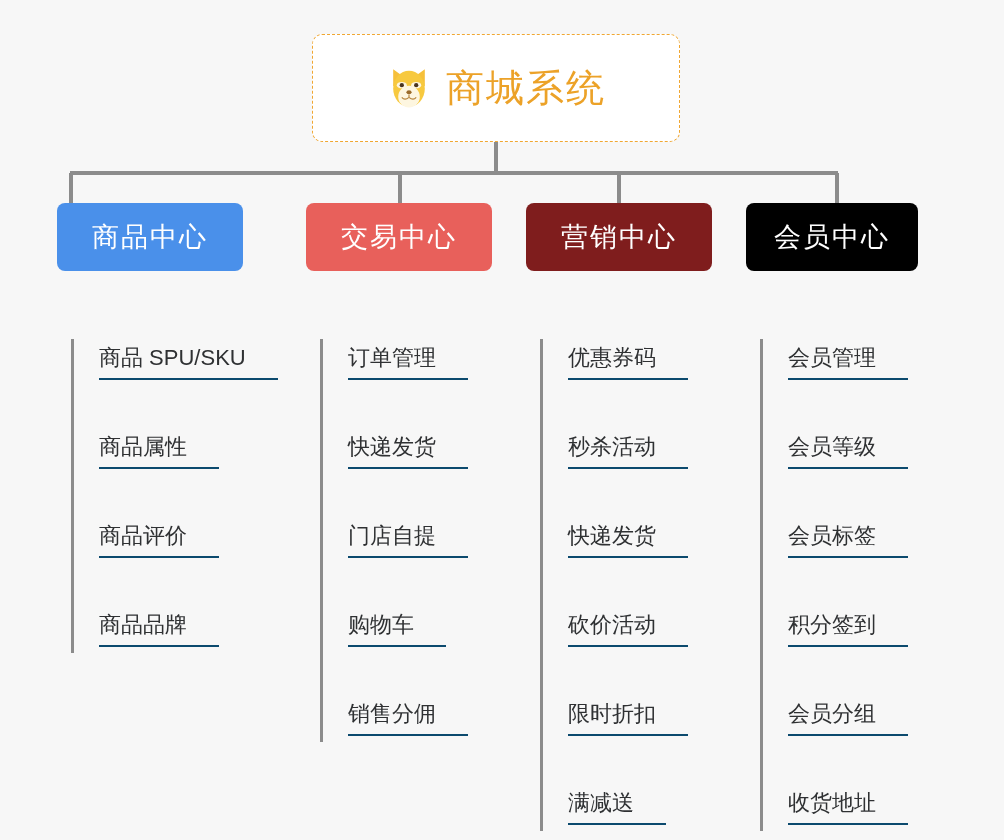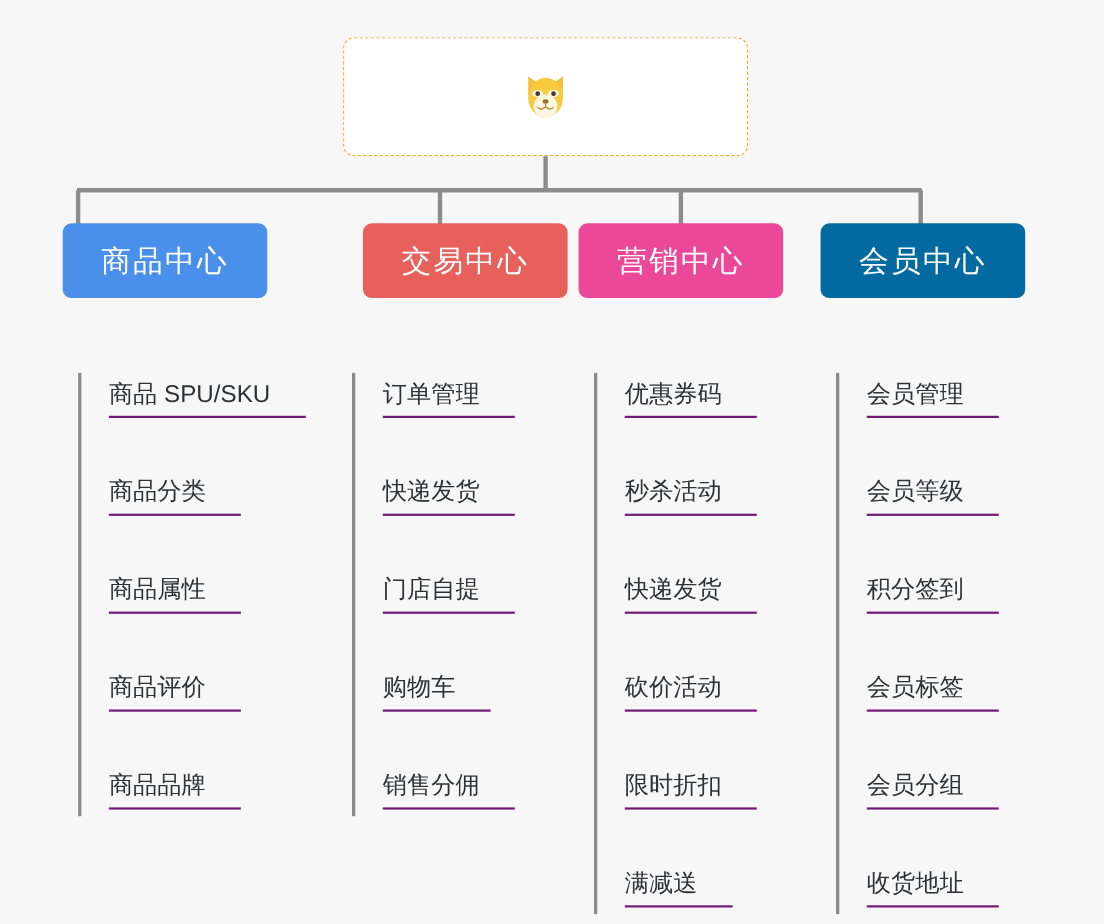"商城系统" span.root-title { html: none -> <span>商城系统</span> }
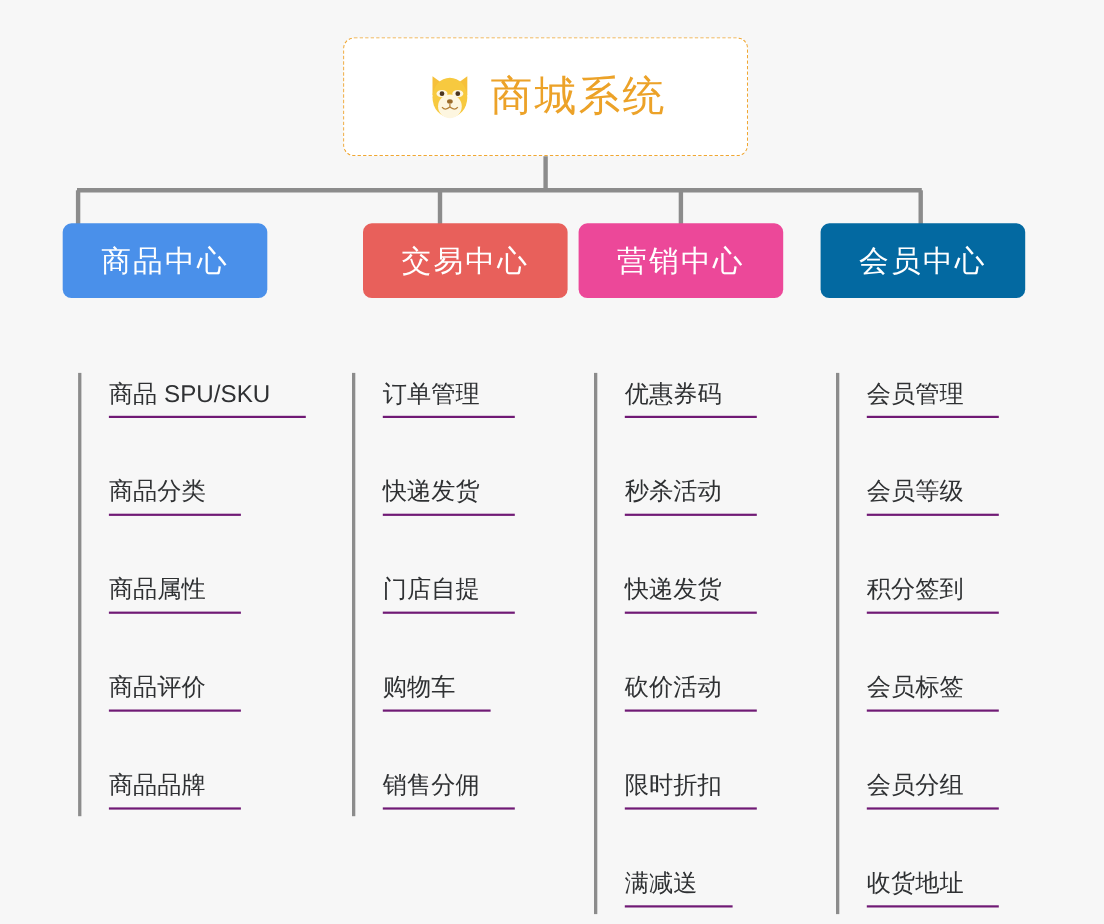"交易中心" .branch-1 .branch-header { margin-left: 24px -> none }
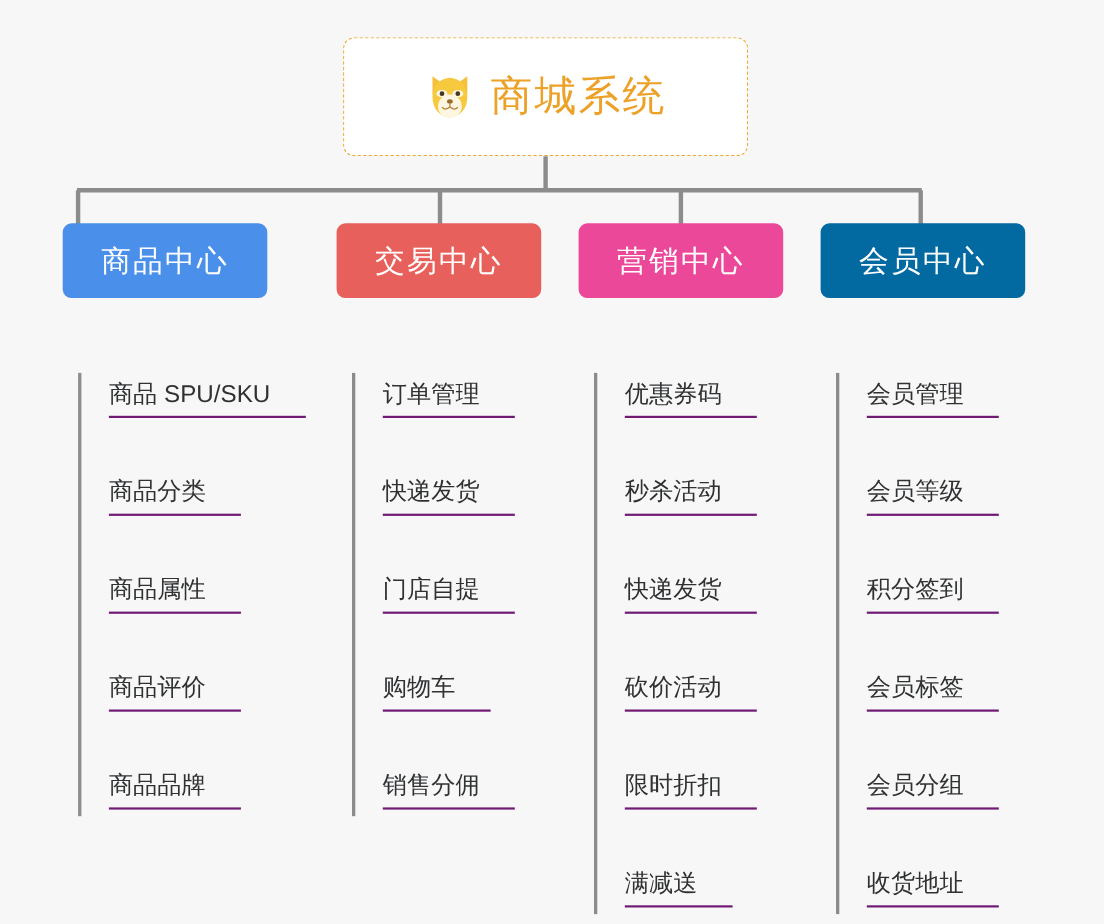"营销中心" .branch-2 .branch-header { background: #ec4899 -> #7f1d1d }
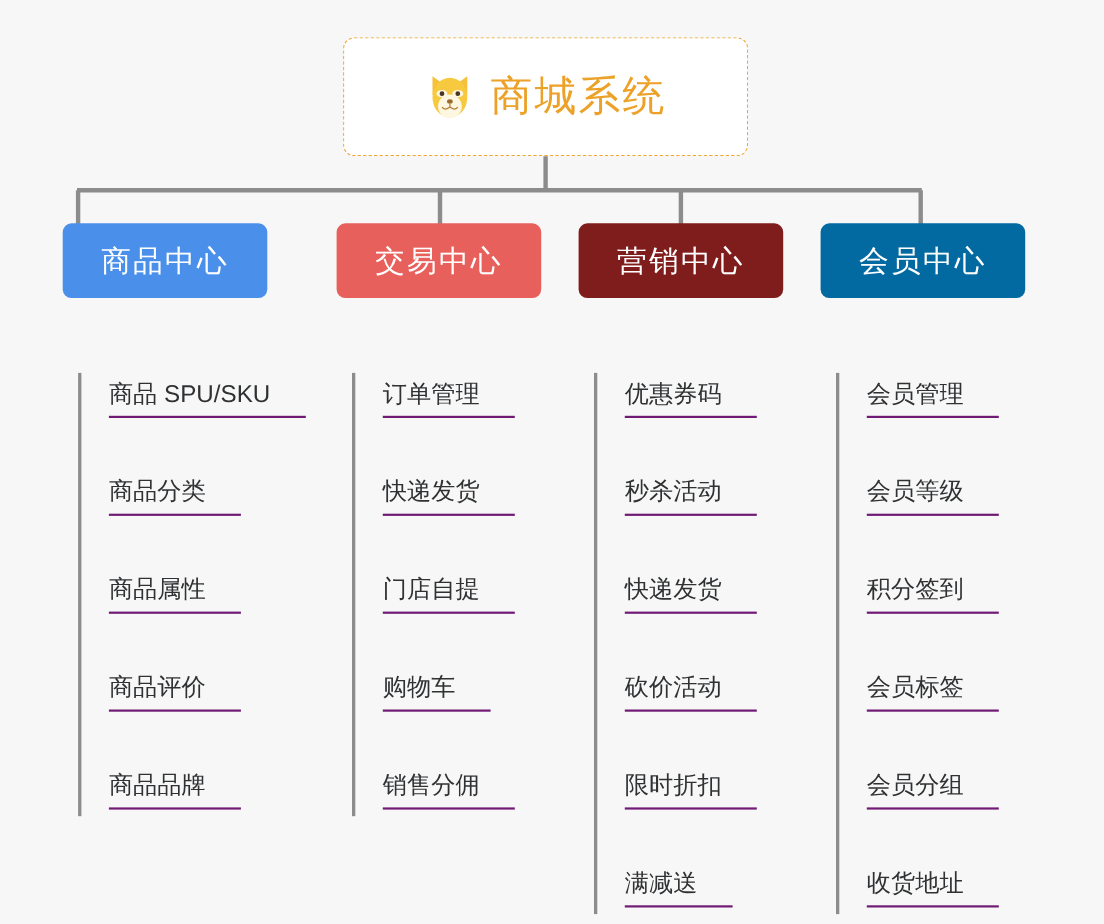"会员中心" .branch-3 .branch-header { background: #0369a1 -> #000000; width: 186px -> 172px }
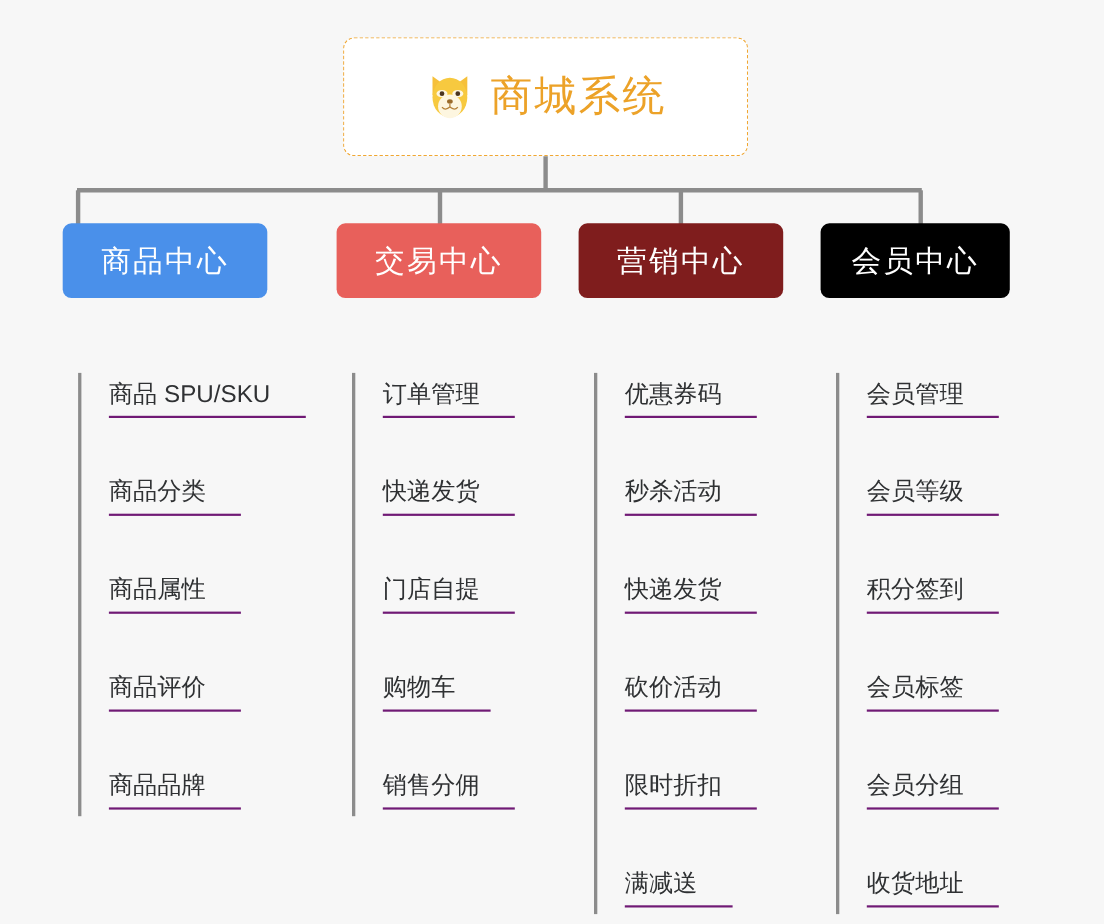"商品 SPU/SKU" .leaf-label { border-bottom: 2px solid #701a75 -> 2px solid #0c4a6e }
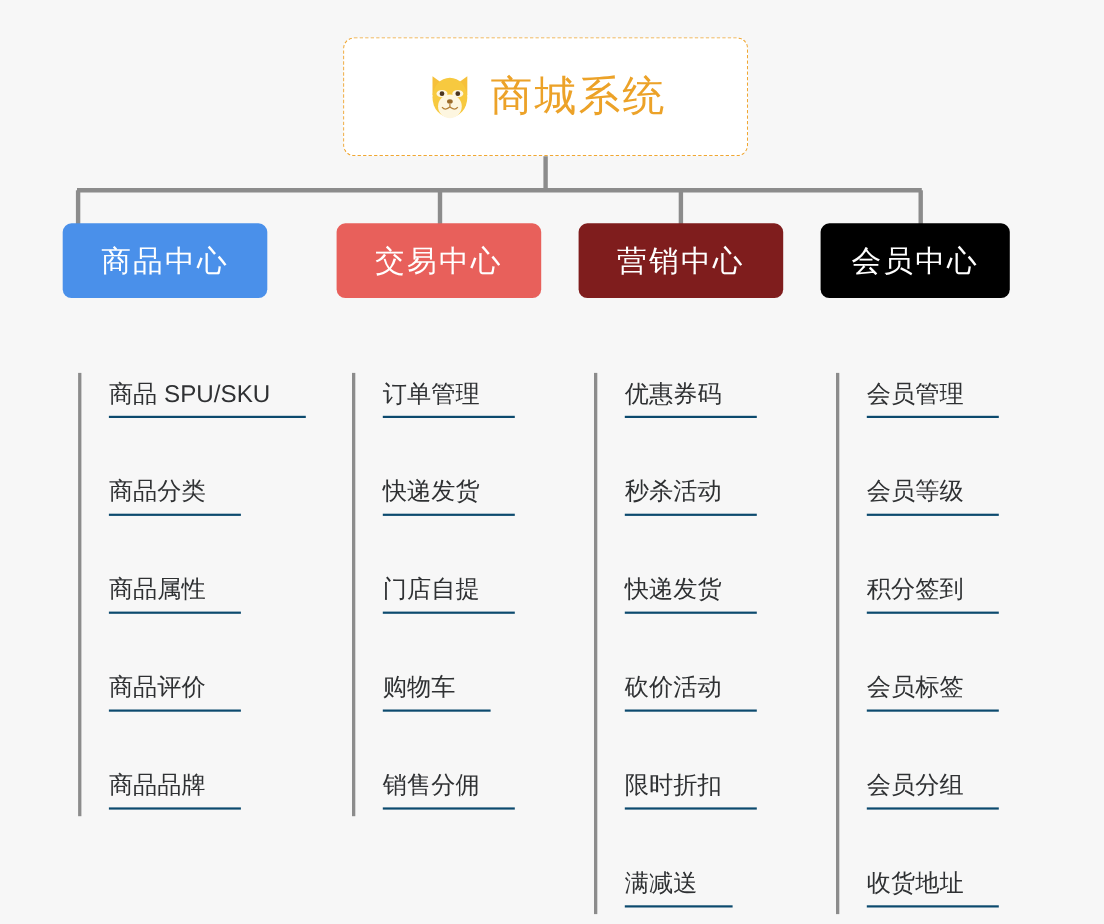"商品分类" div.leaf { html: <div> <span>商品分类</span> </div> -> none }
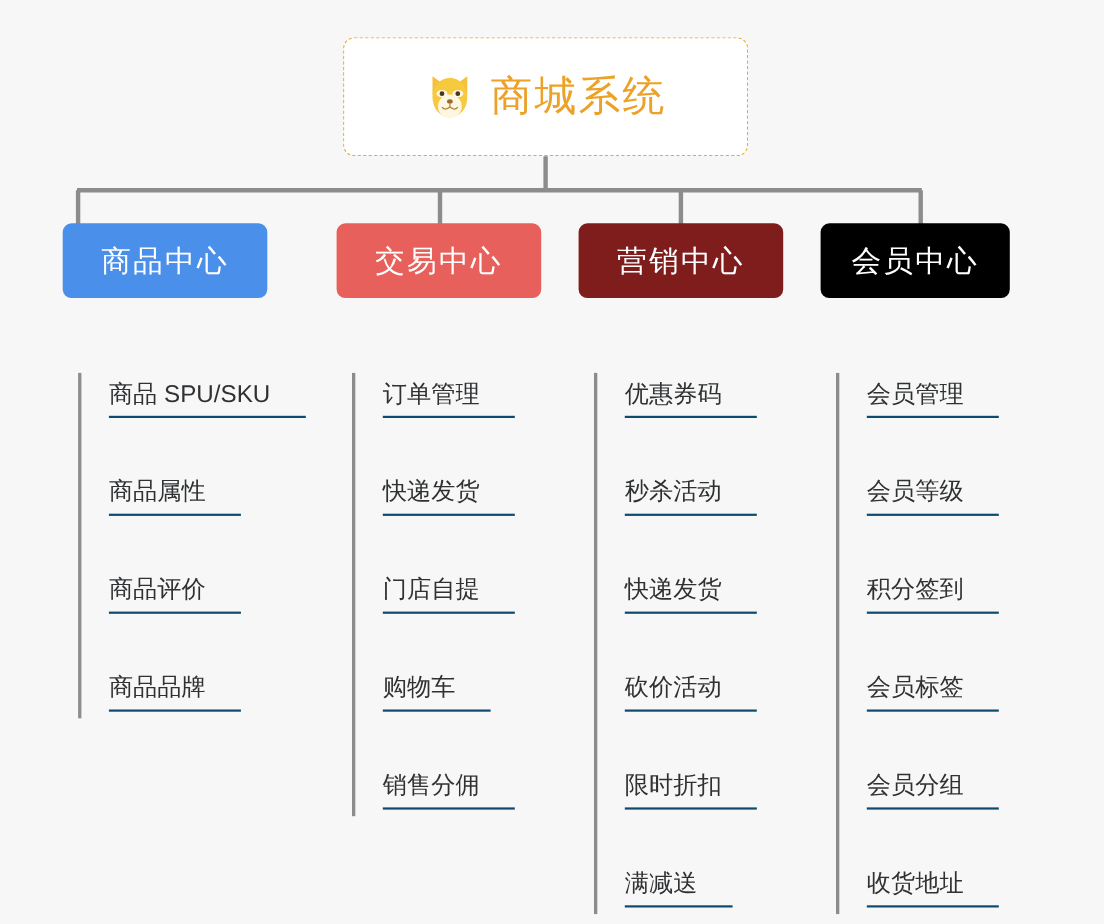"积分签到" div.leaf { order: before "会员标签" -> after "会员标签" }
